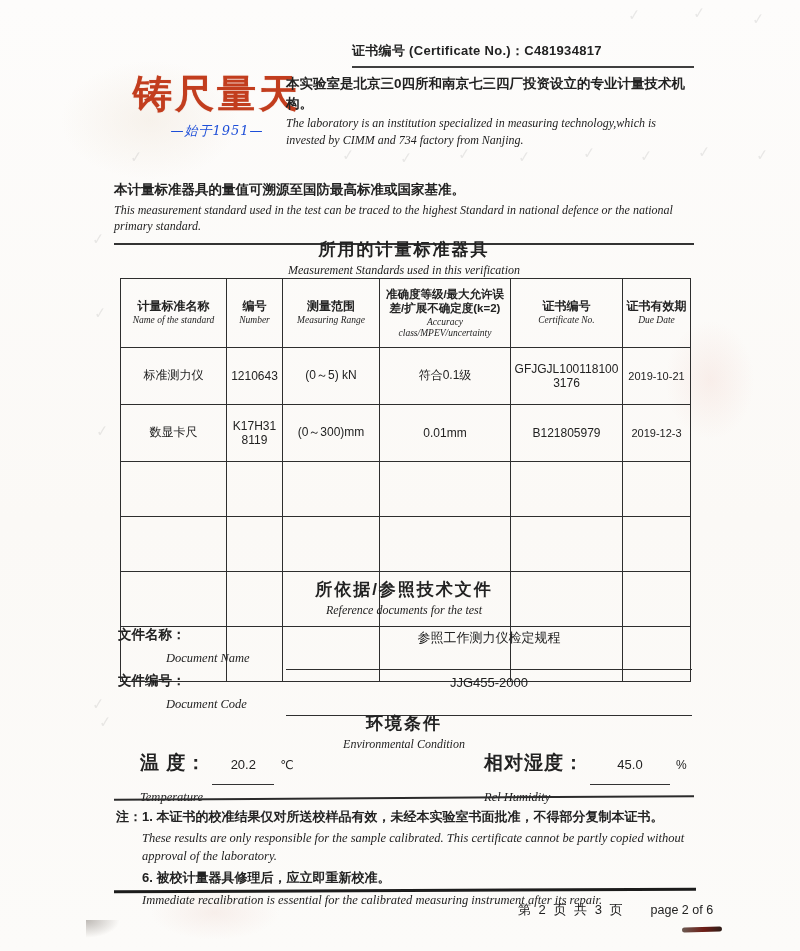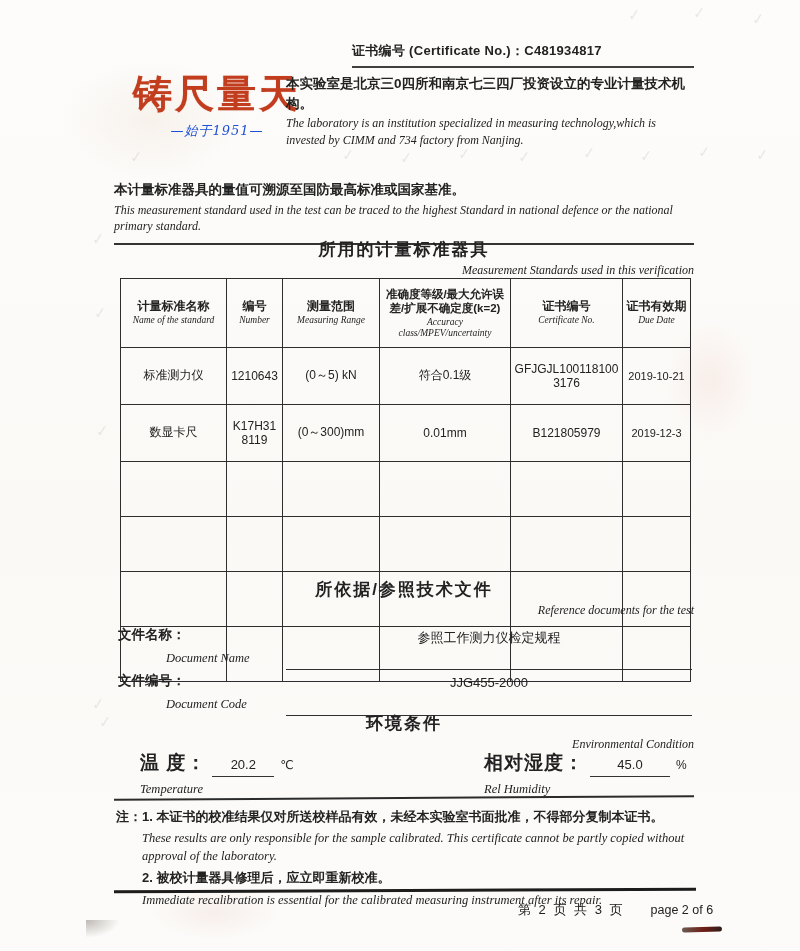"Measurement Standards used in this" .sec-en { text-align: right -> none }
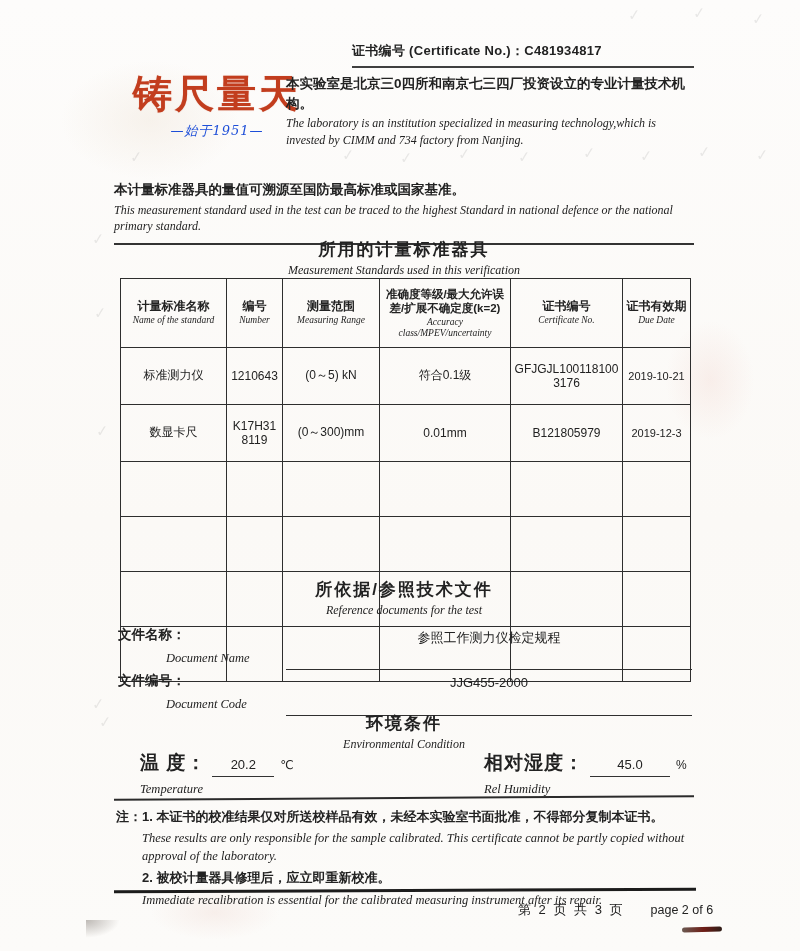"20.2" .env-val { padding-bottom: 4px -> 12px }
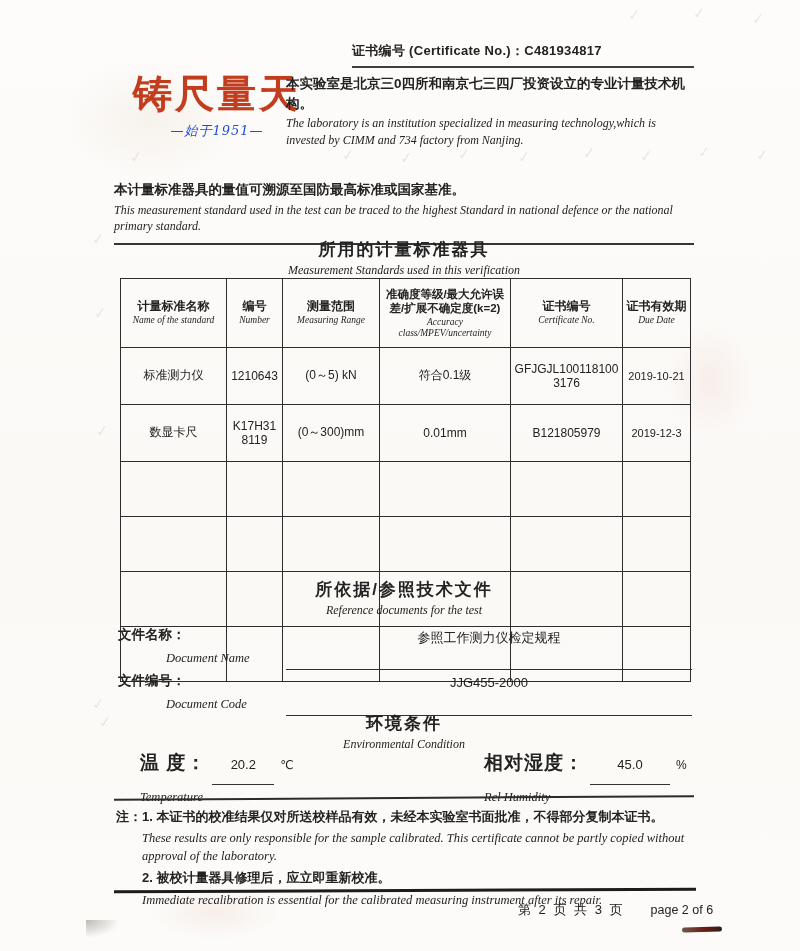"2. 被校计量器具修理后，应立即重新校准。" div.note-zh { text: 2 -> 6 }
